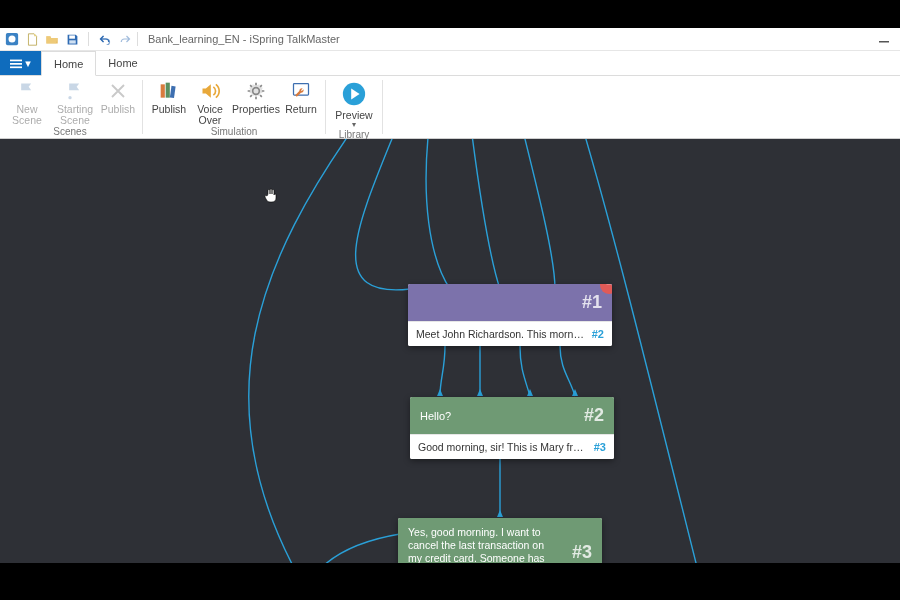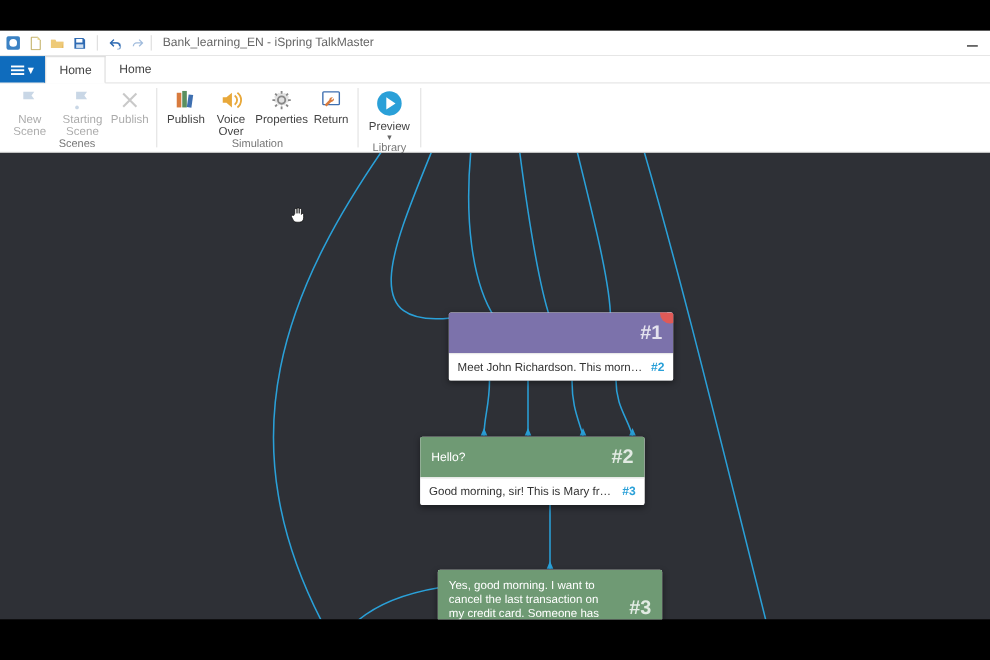"Hello?" div.node { left: 382px -> 410px }
